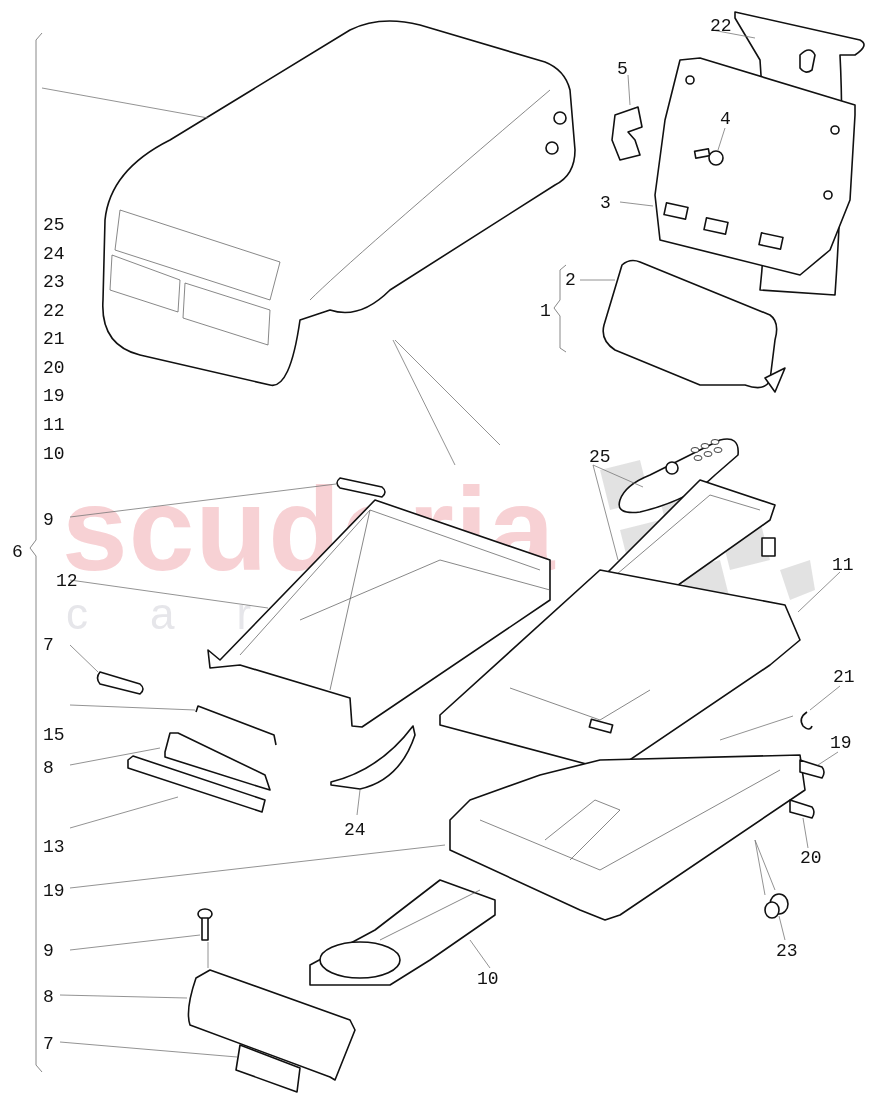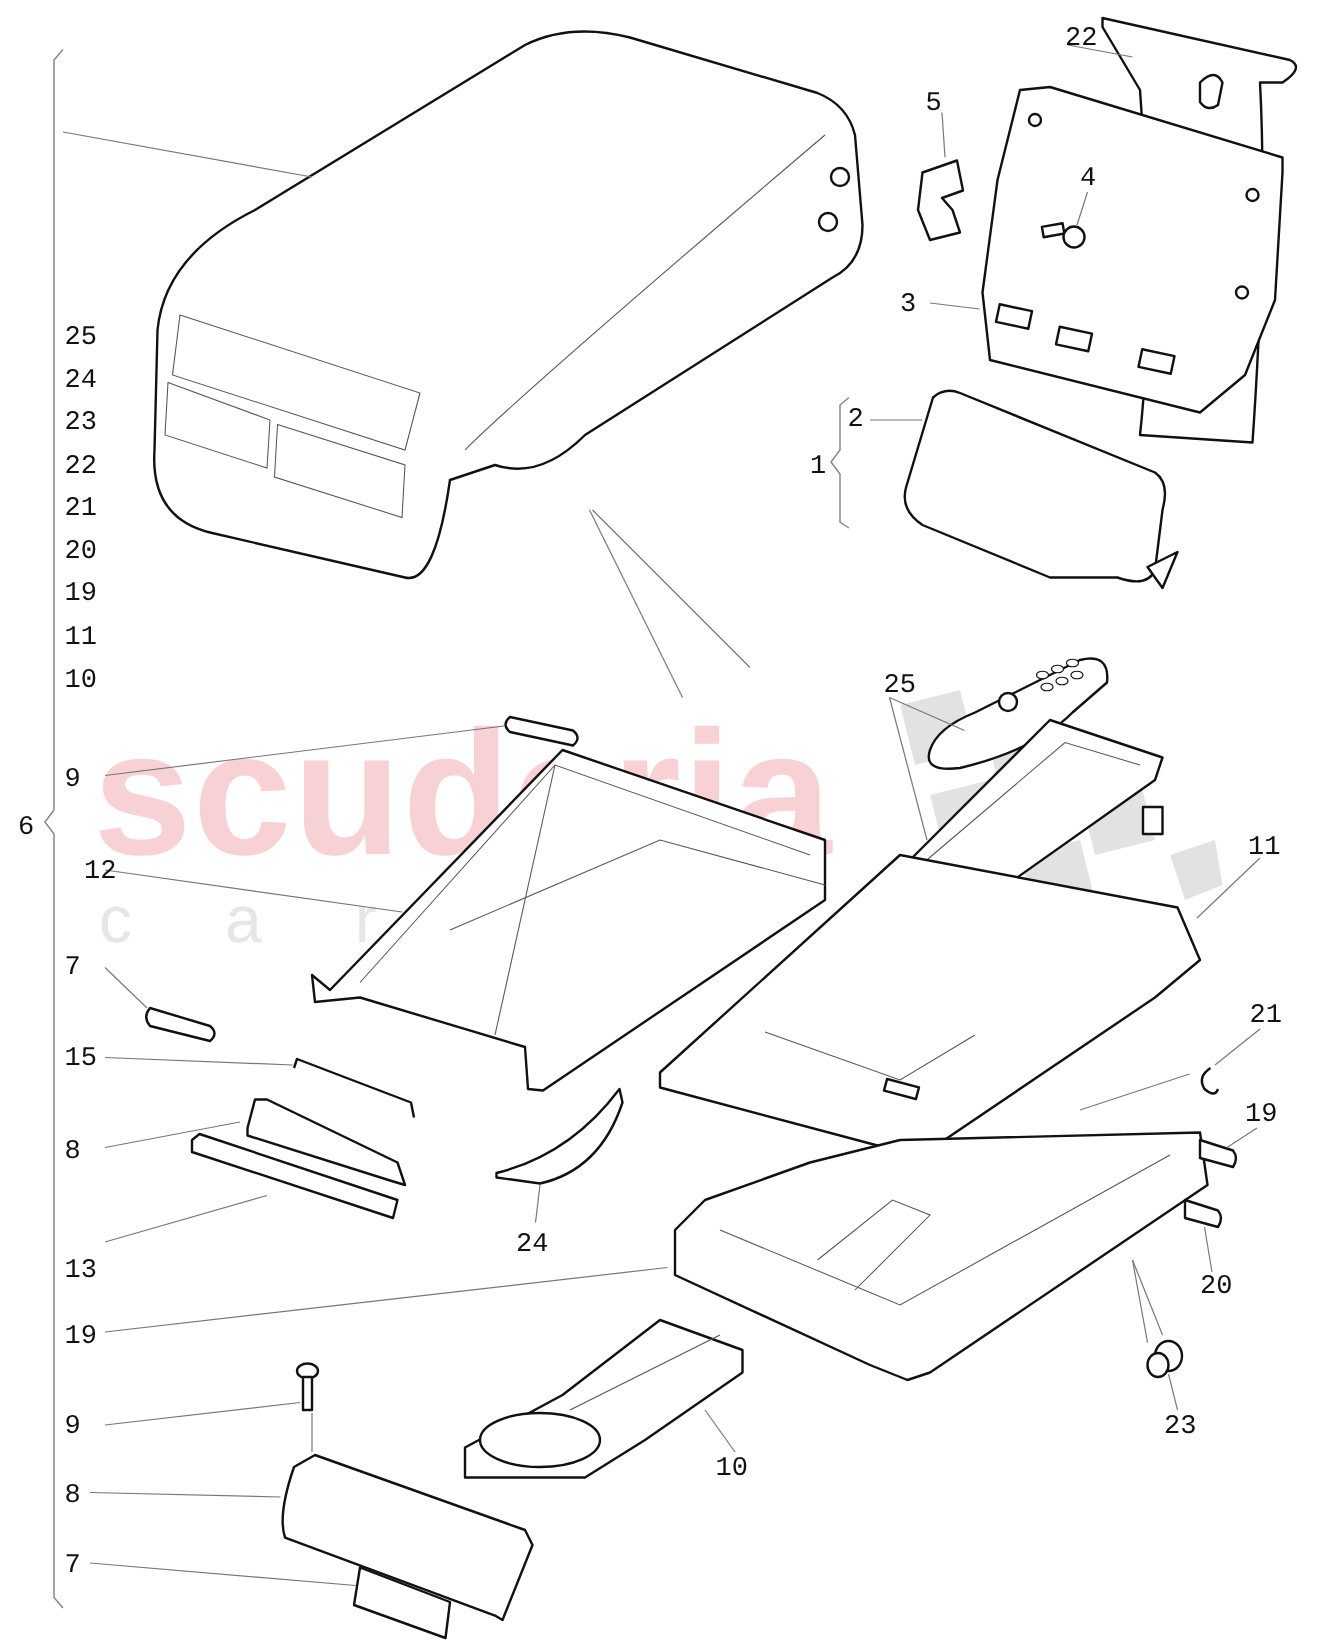"15" span.label { top: 697px -> 726px }
